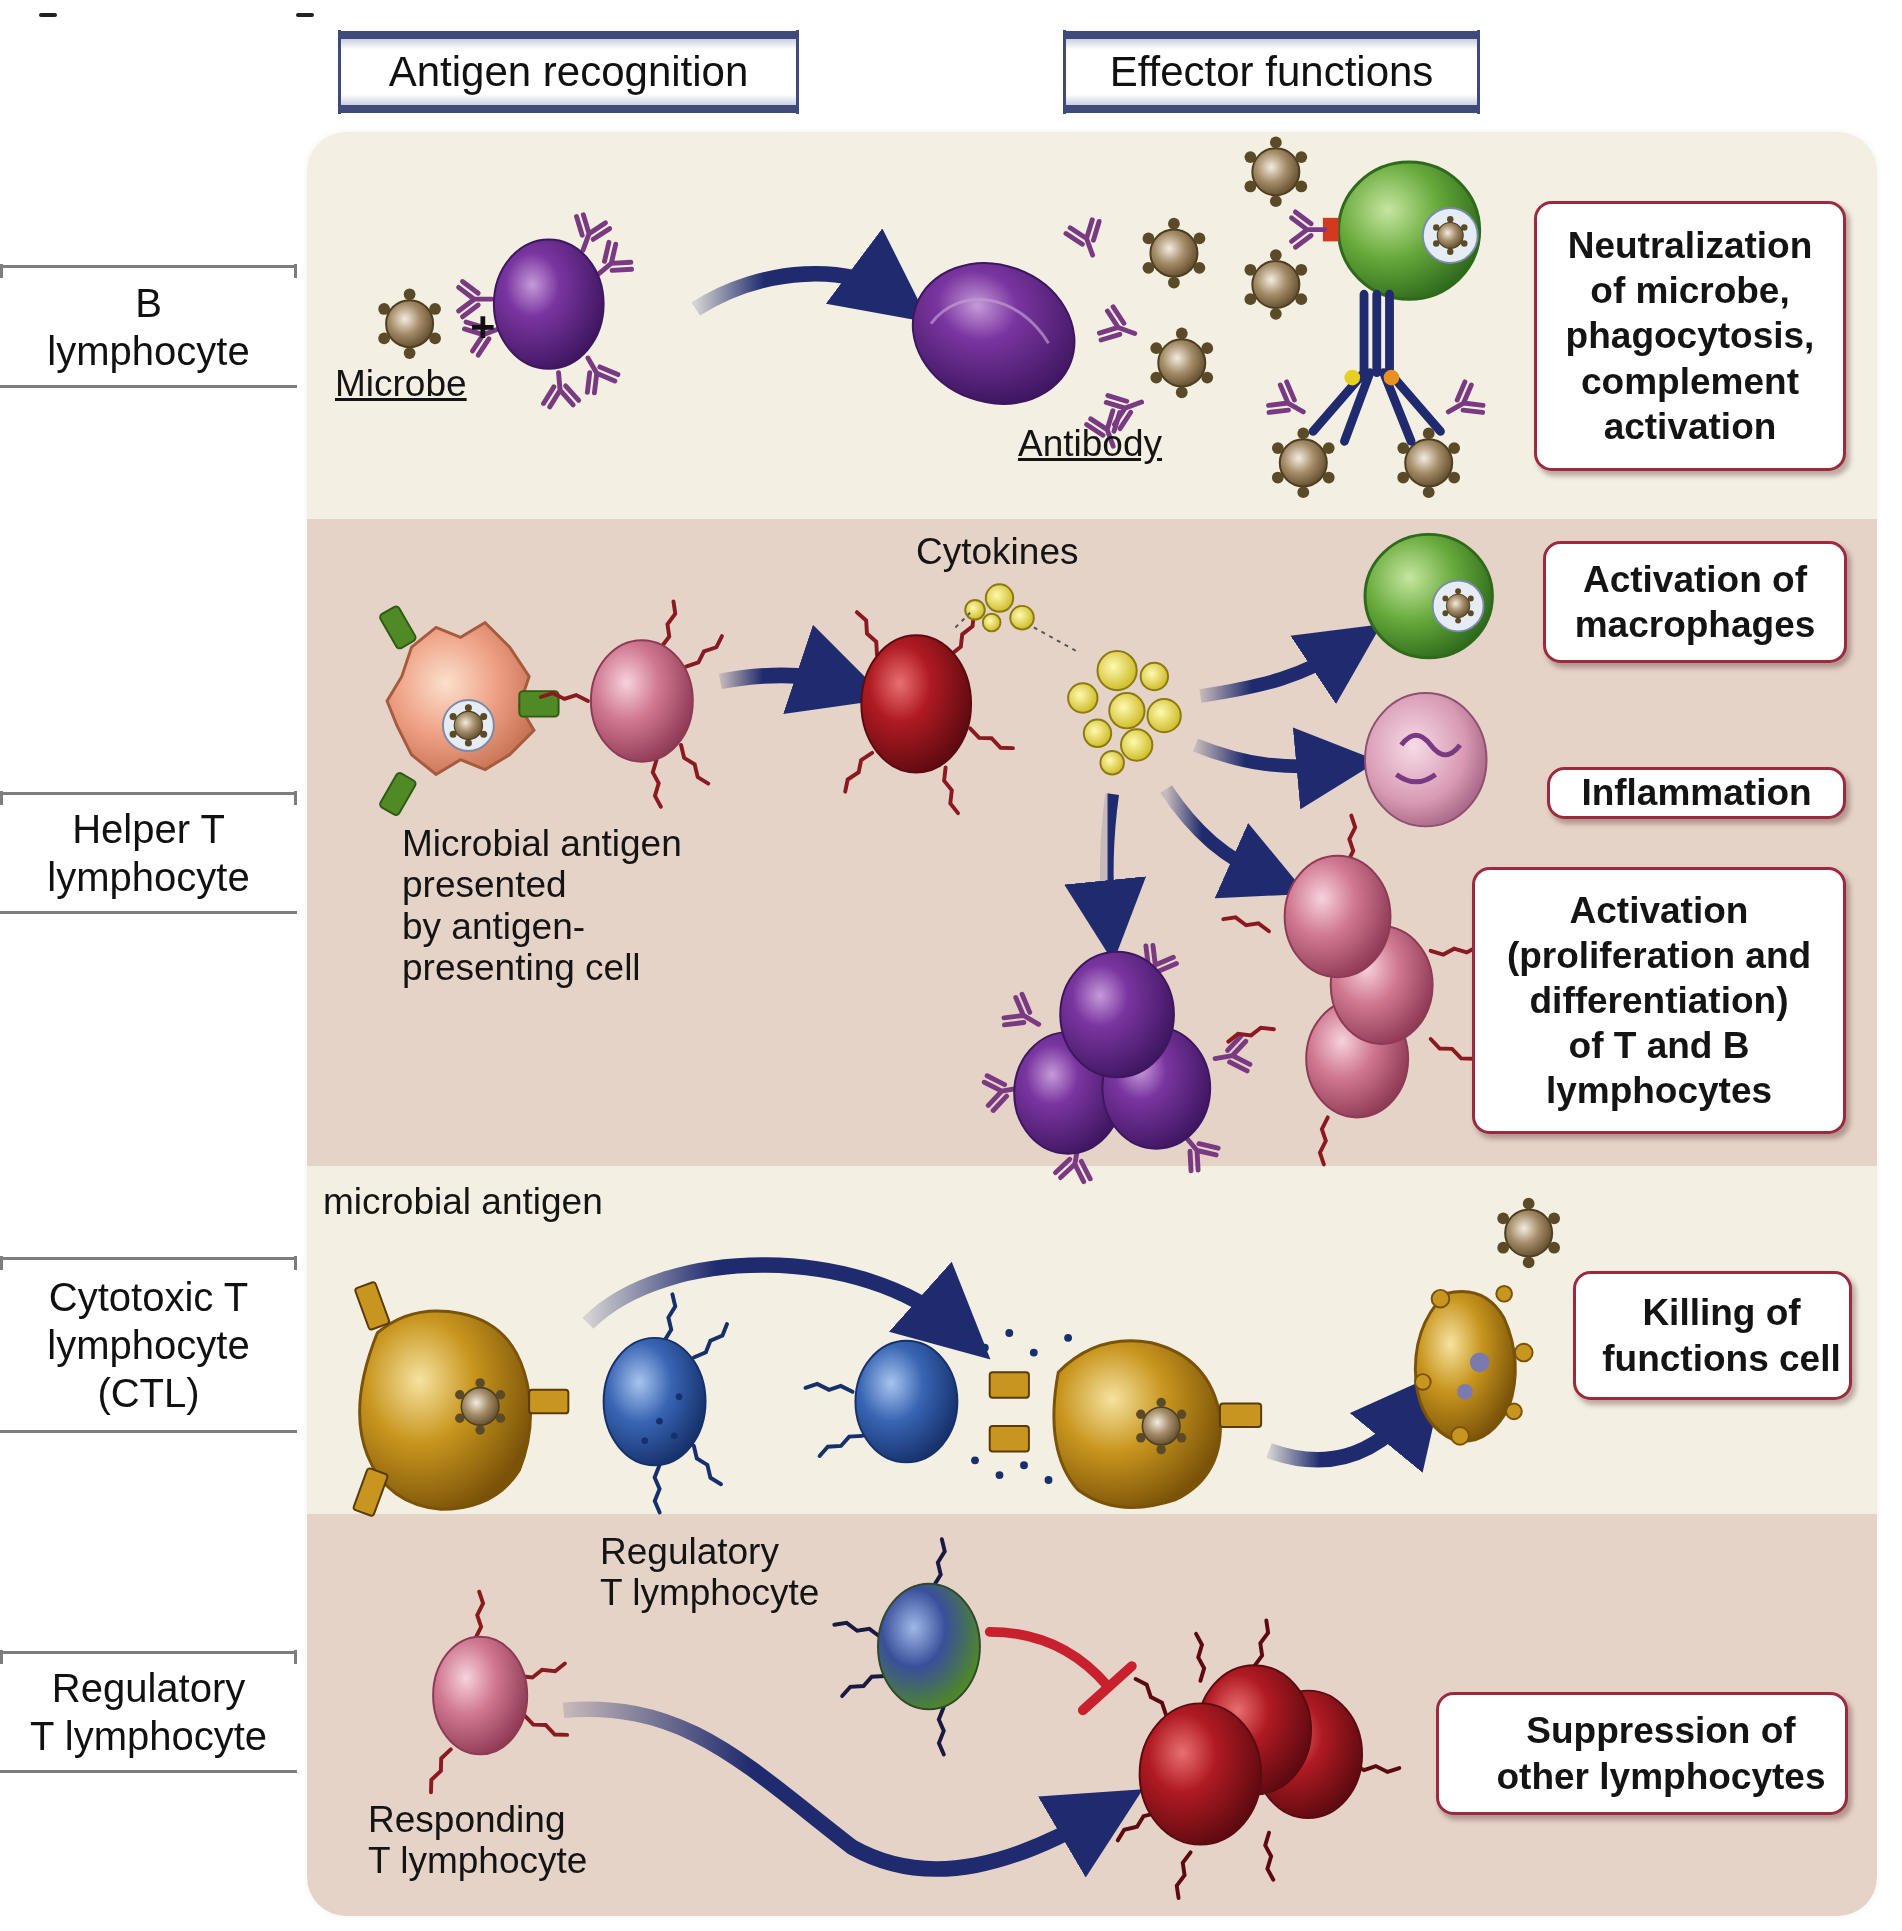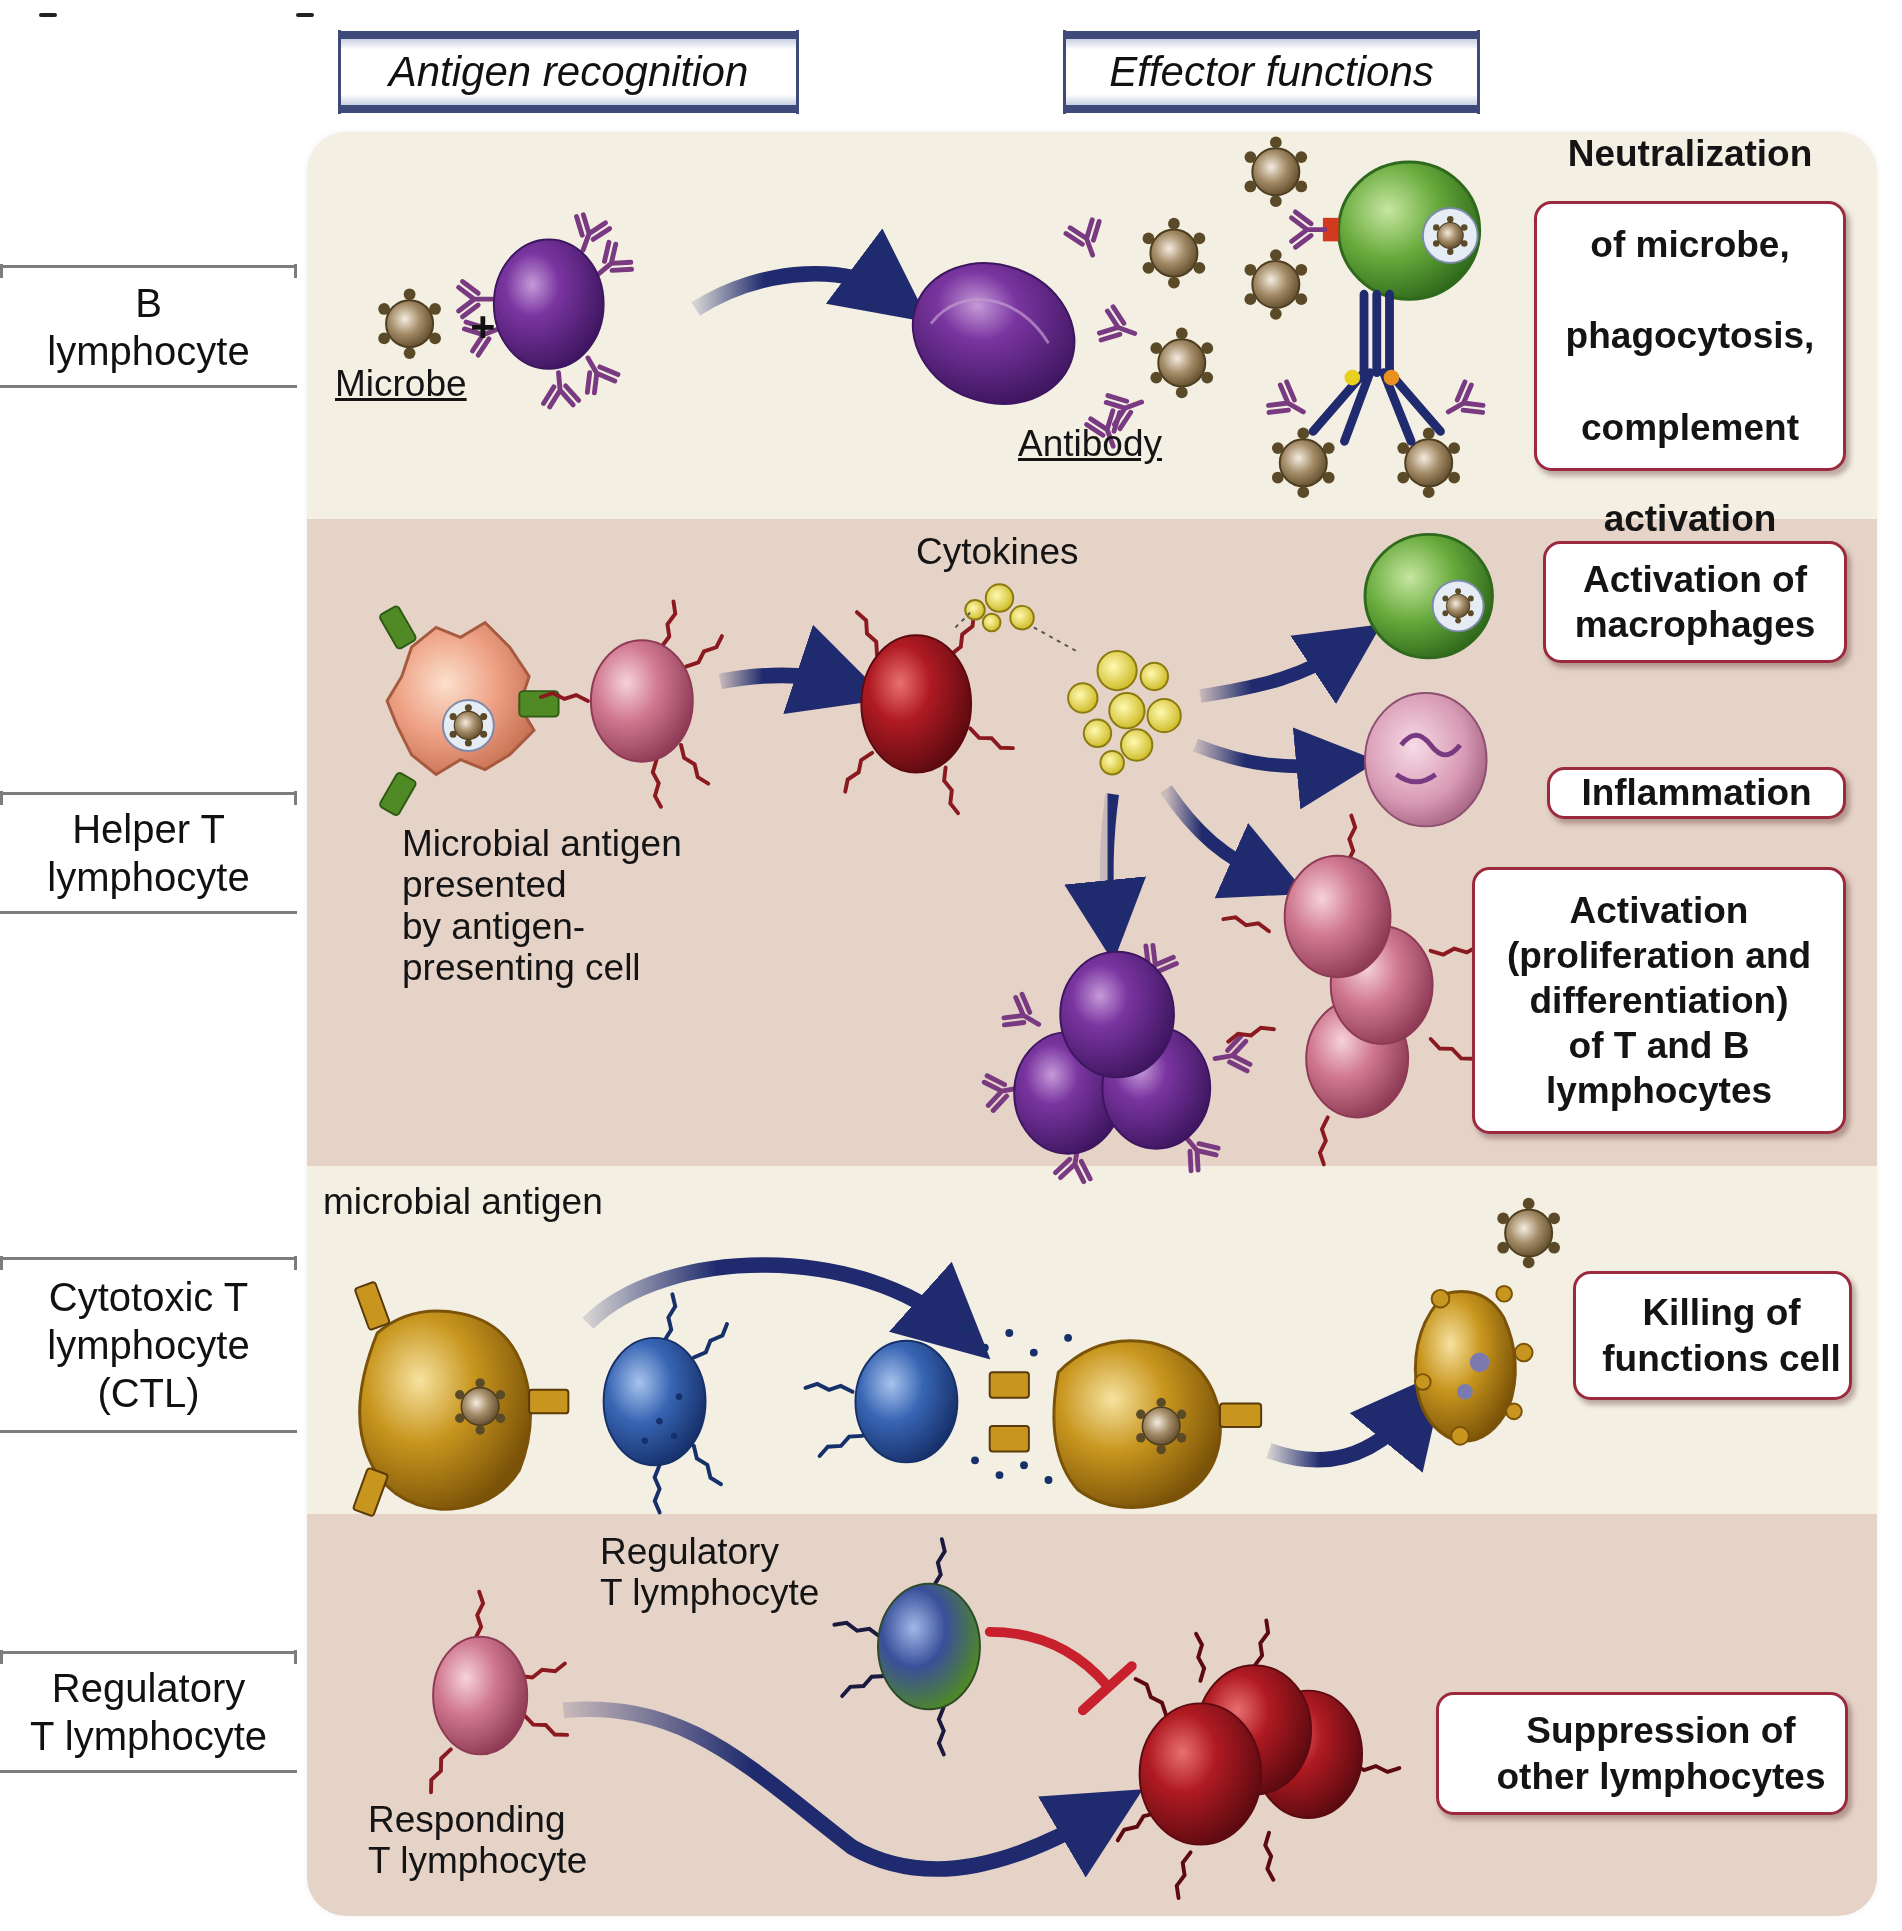"Antigen recognition" .col-head { font-style: italic -> none }
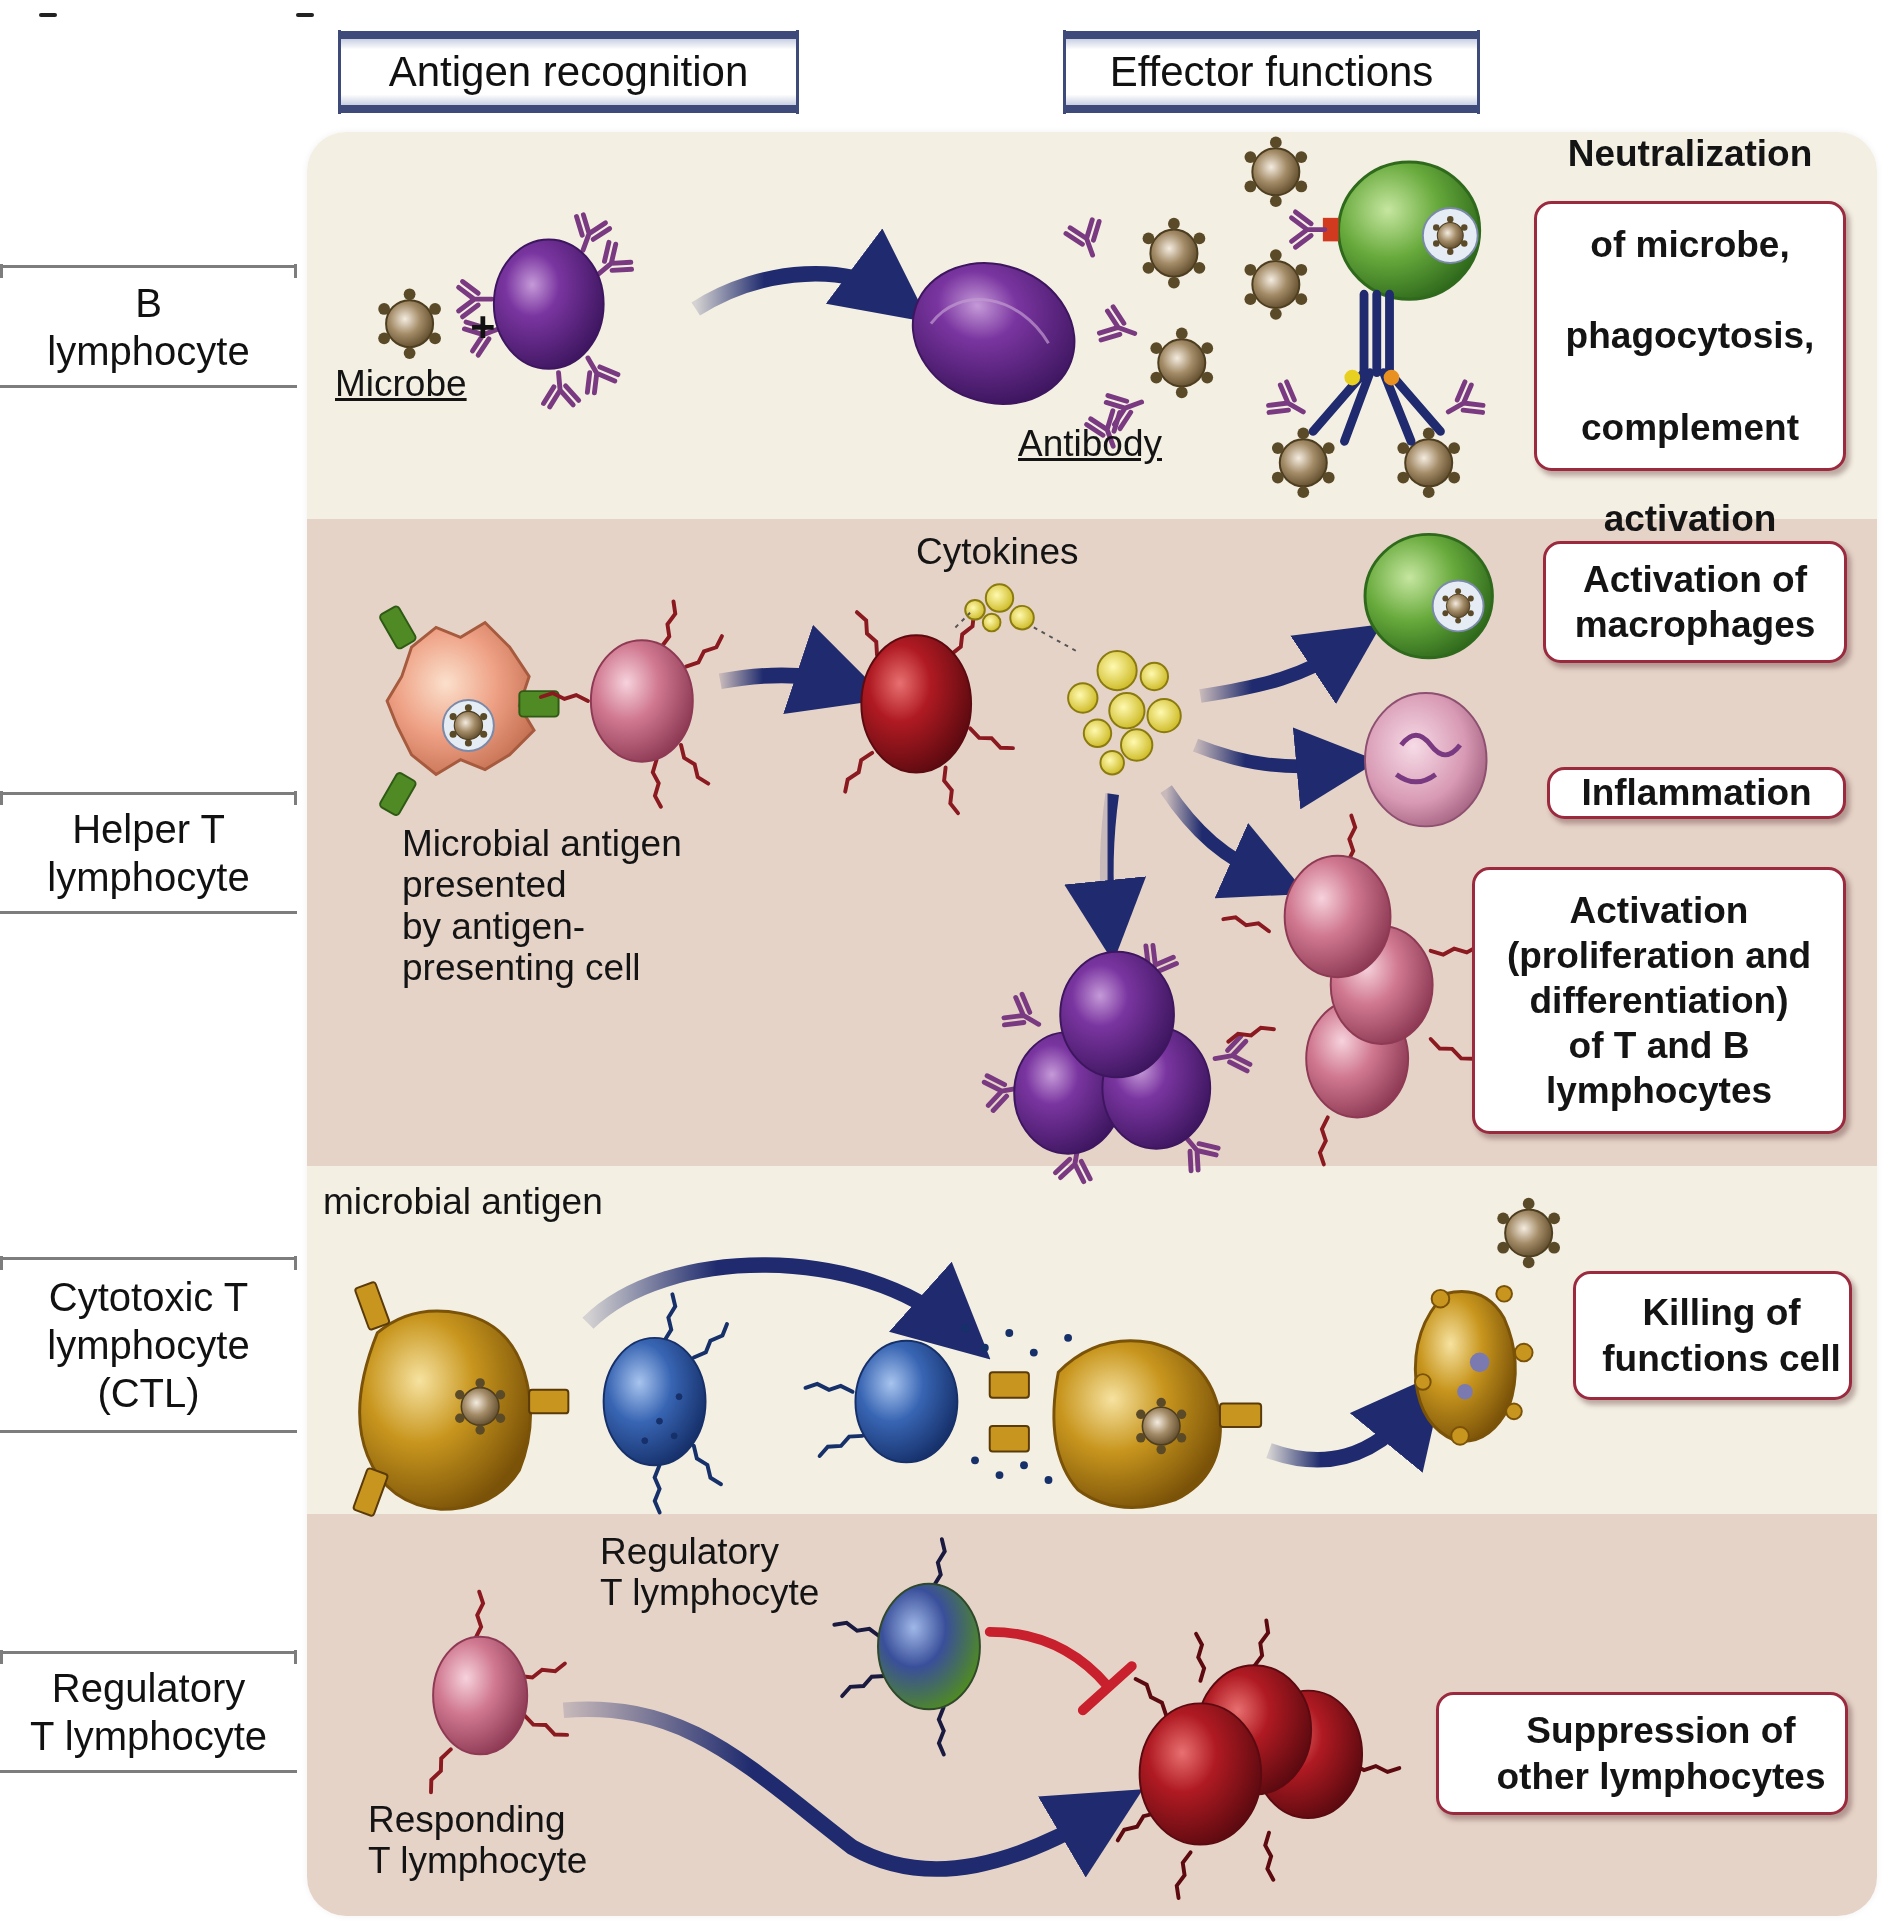"Neutralization" div.outcome { gap: 46px -> none }
